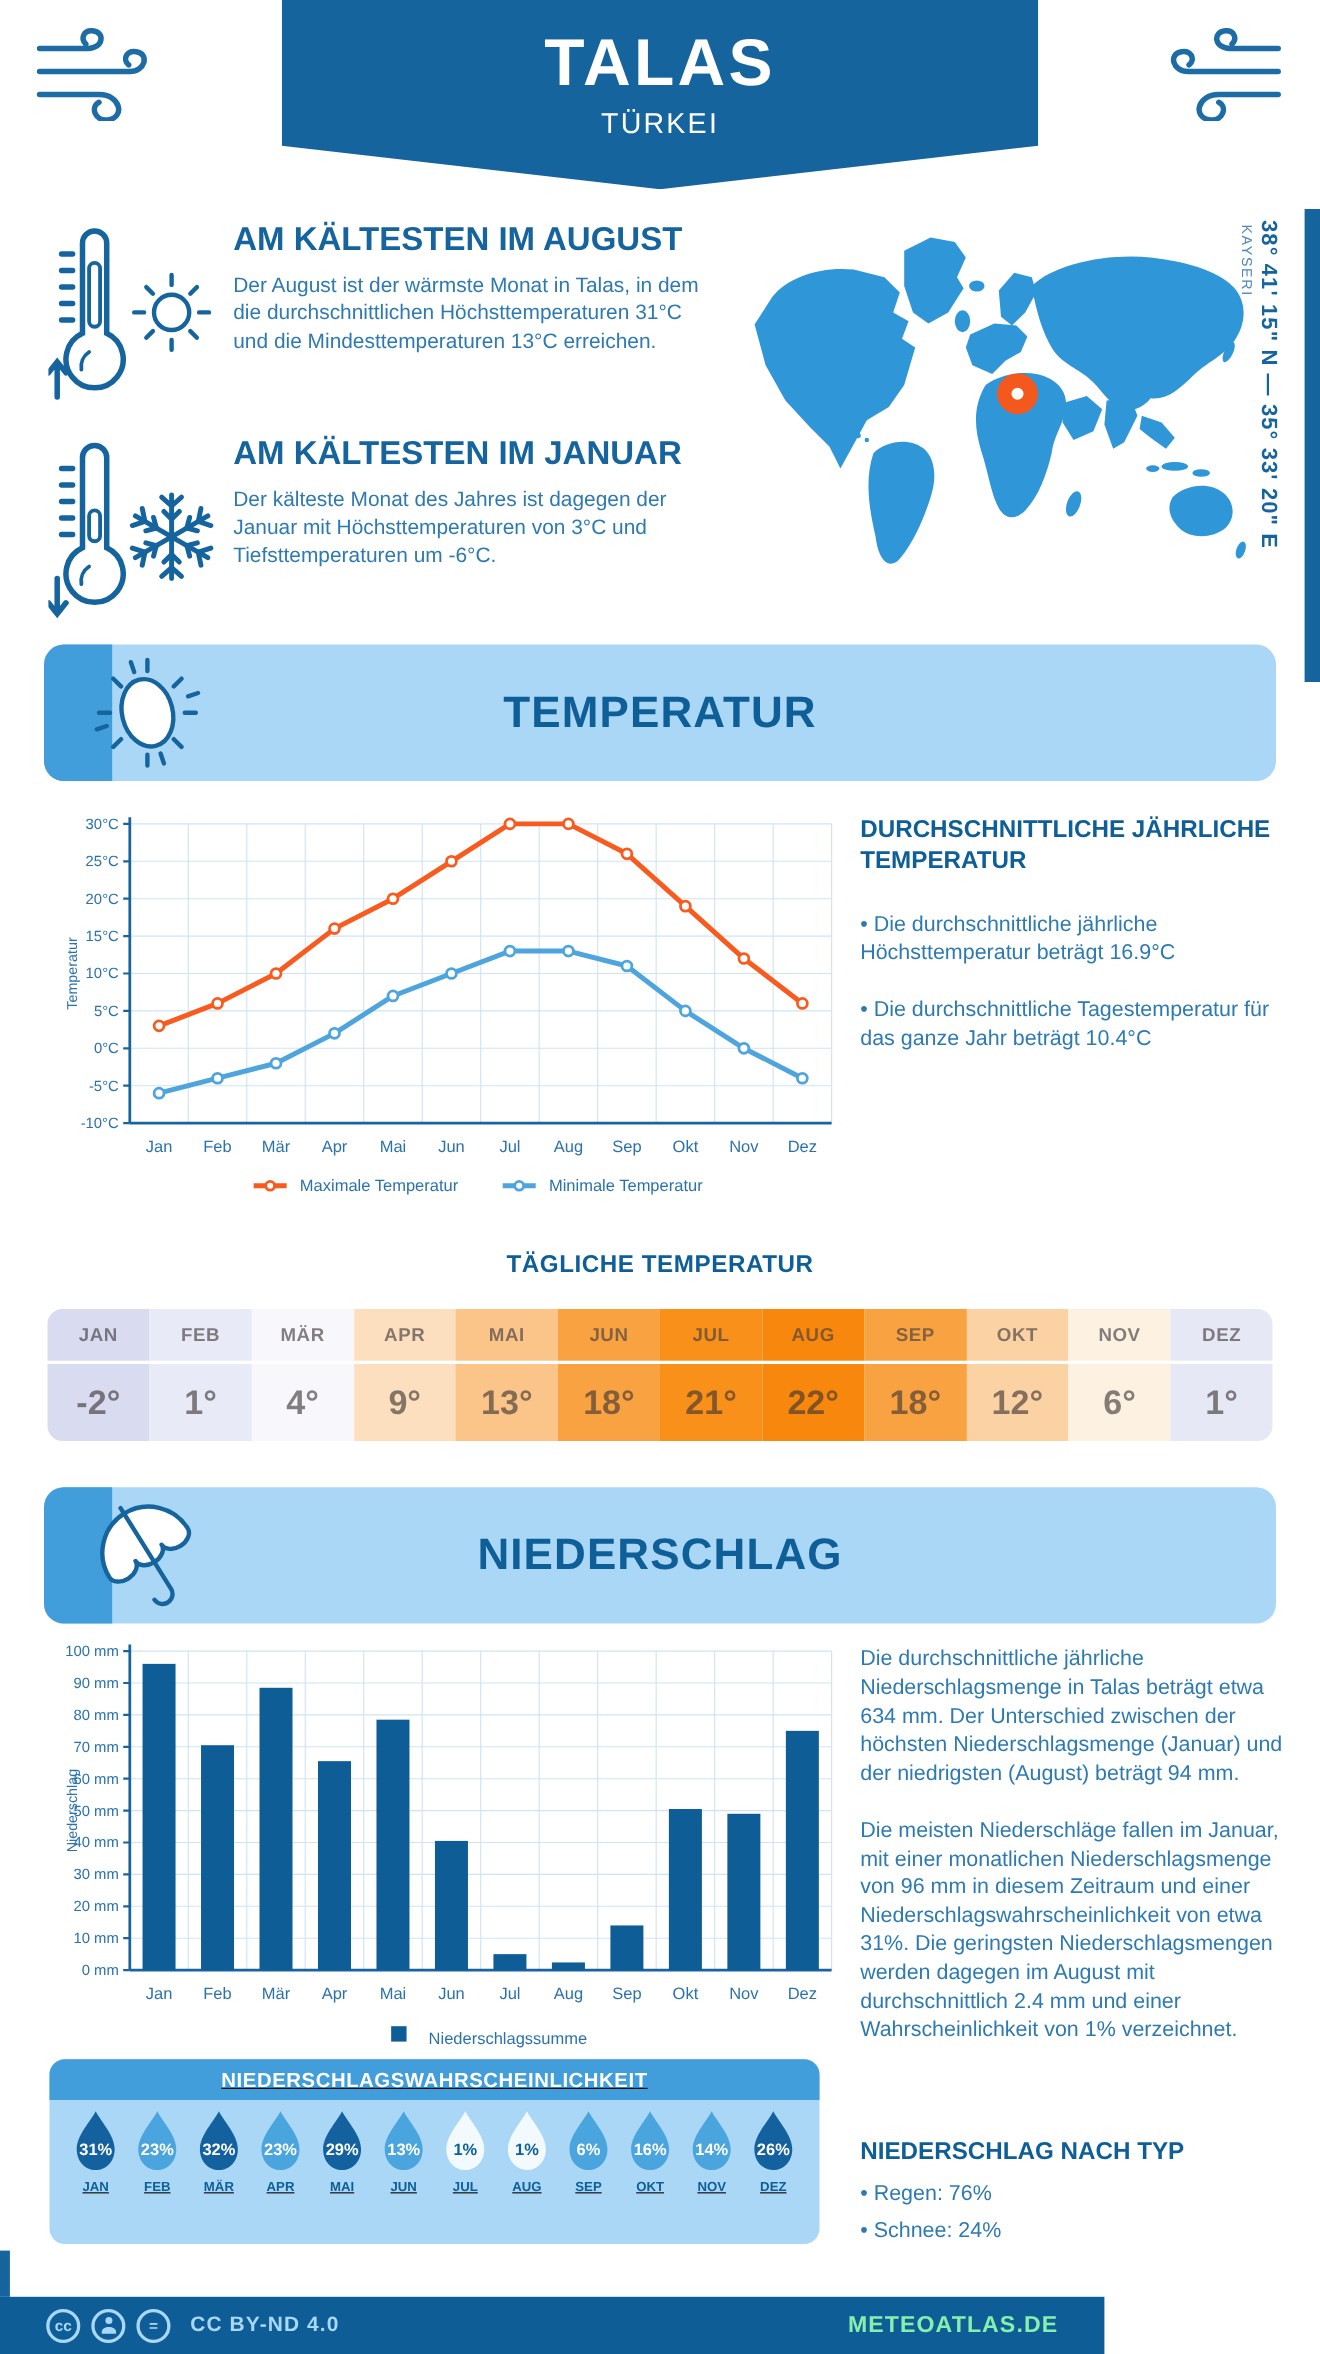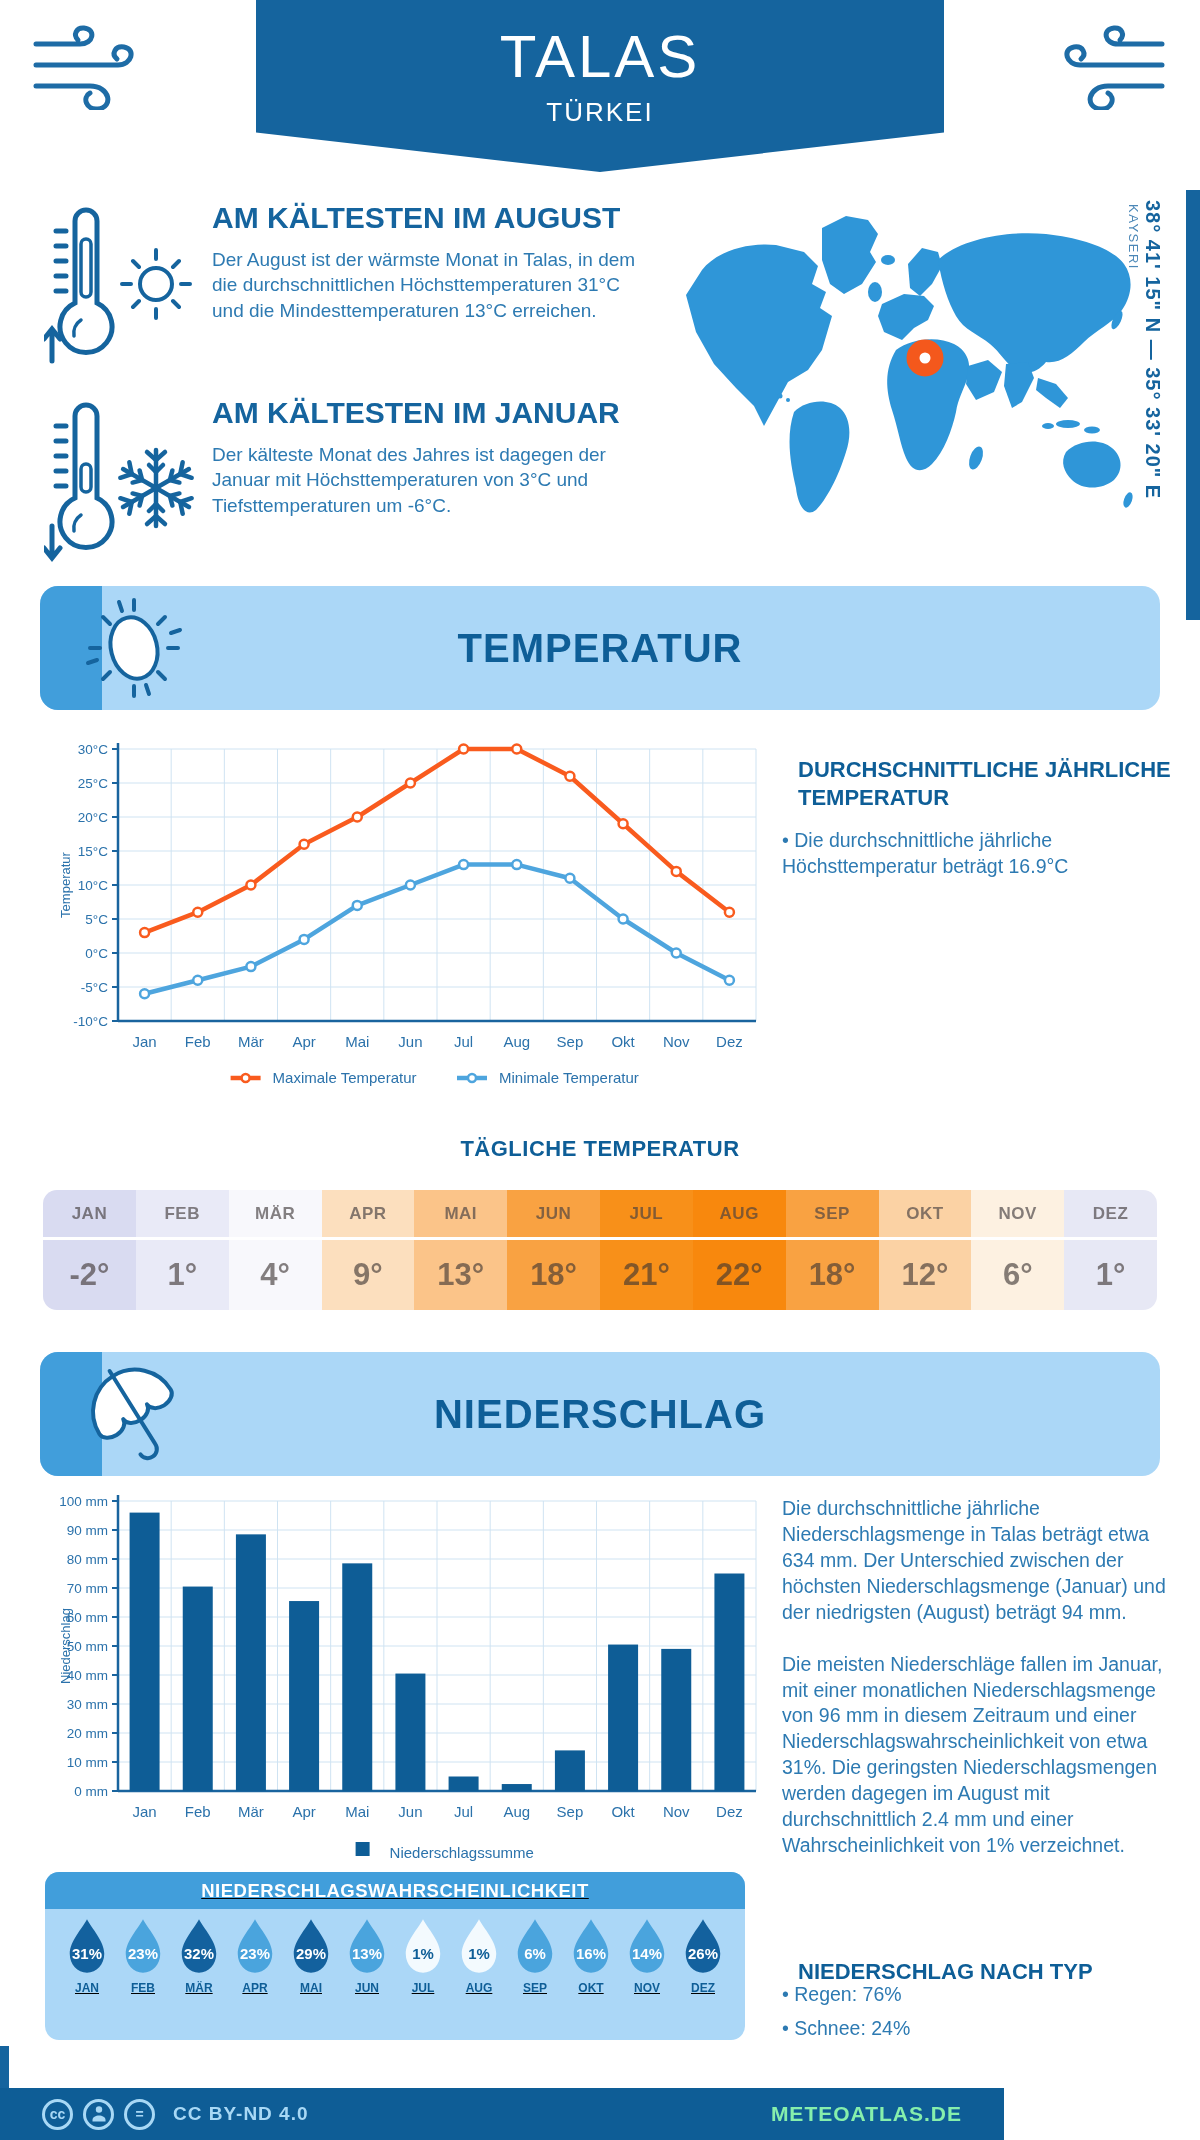"TALAS" .banner h1 { font-weight: normal -> bold }
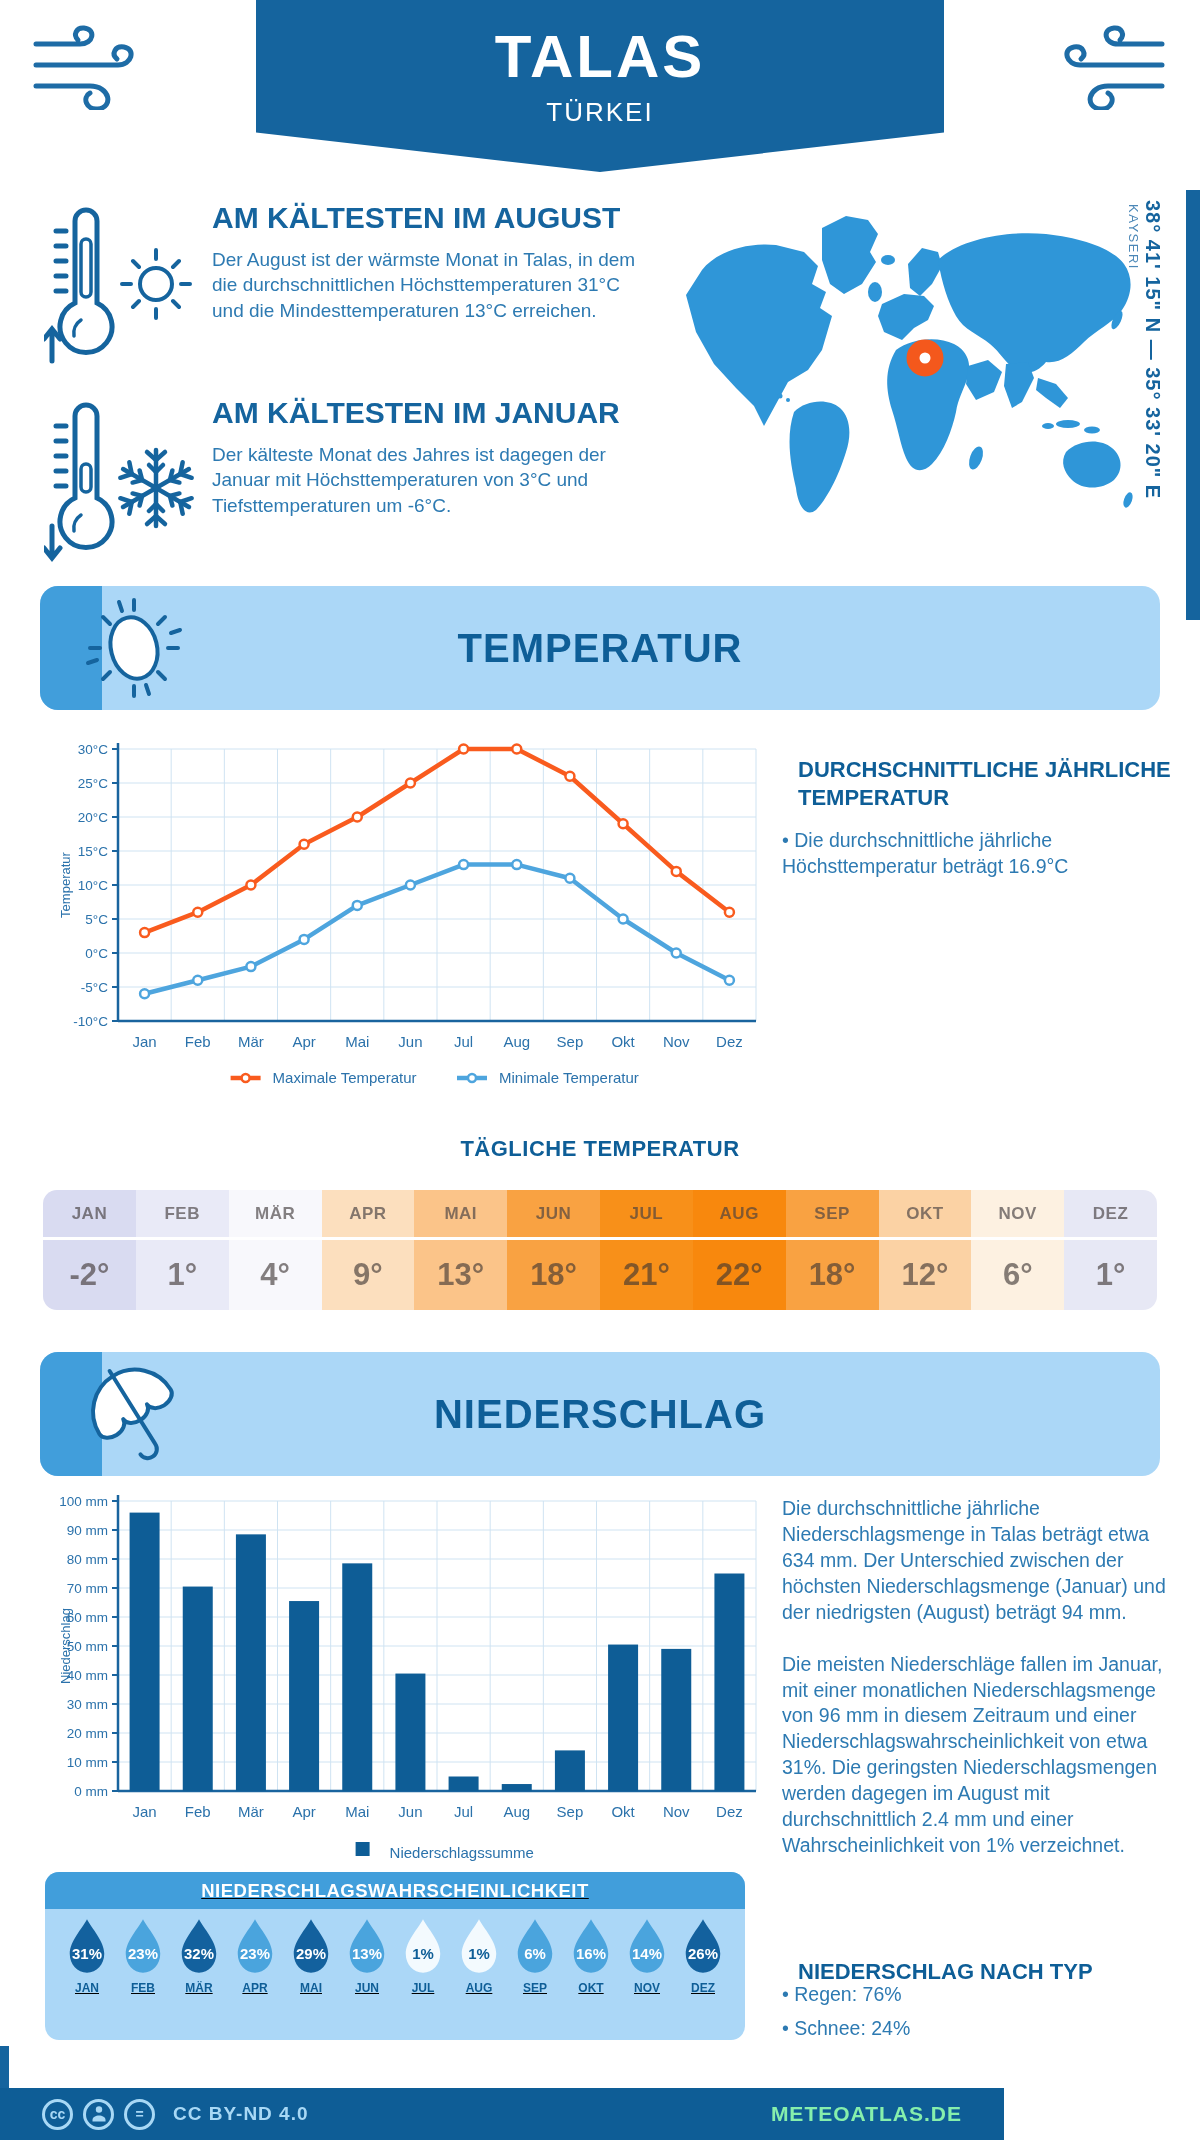"DURCHSCHNITTLICHE JÄHRLICHE TEMPERATUR" .col-head { margin: 16px -> 0 }
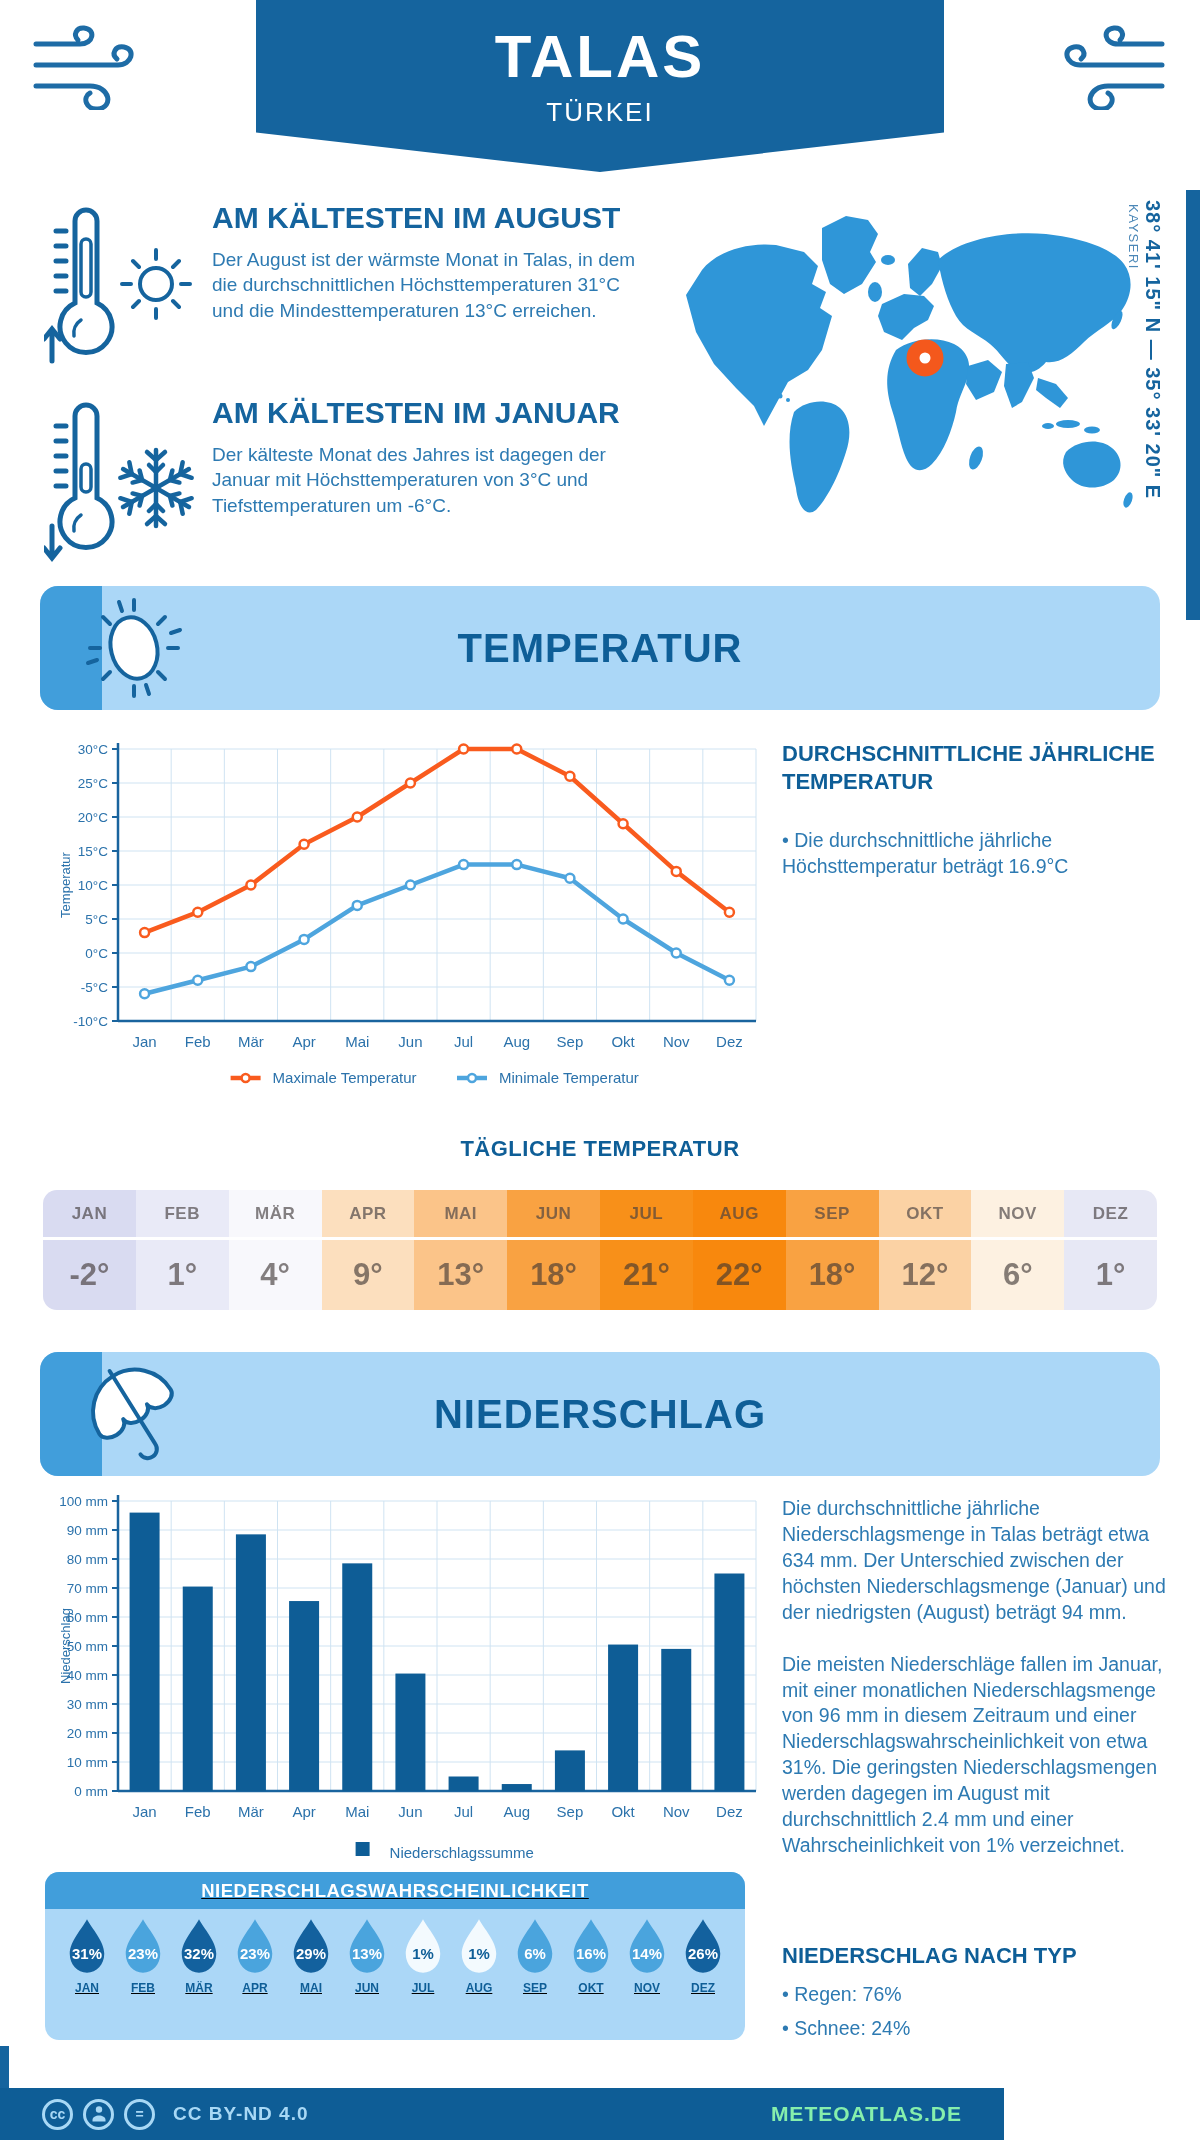"• Die durchschnittliche Tagestemperatur" p { html: none -> <p>• Die durchschnittliche Tagestemperatur für das ganze Jahr beträgt 10.4°C</p> }
